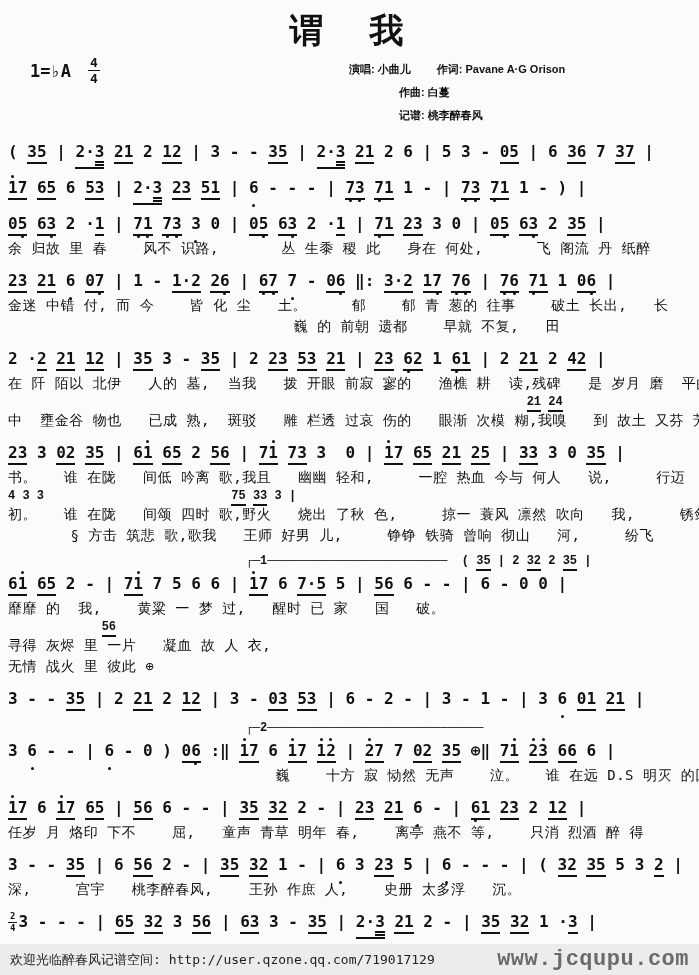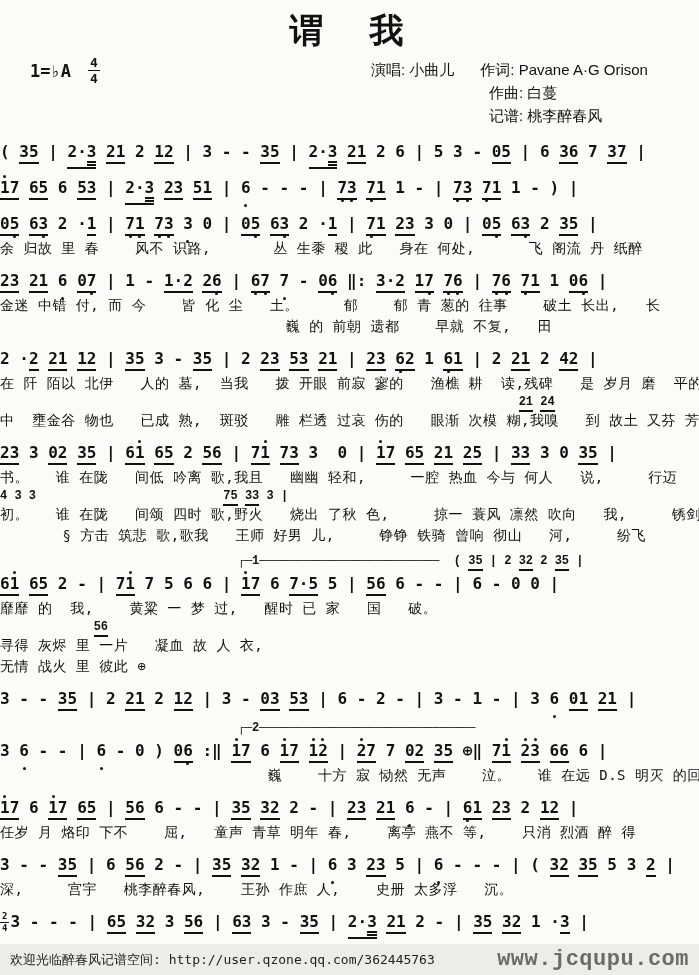"演唱: 小曲儿" .meta { font-size: 15px -> 11px; font-weight: normal -> bold; right: 20px -> 42px }
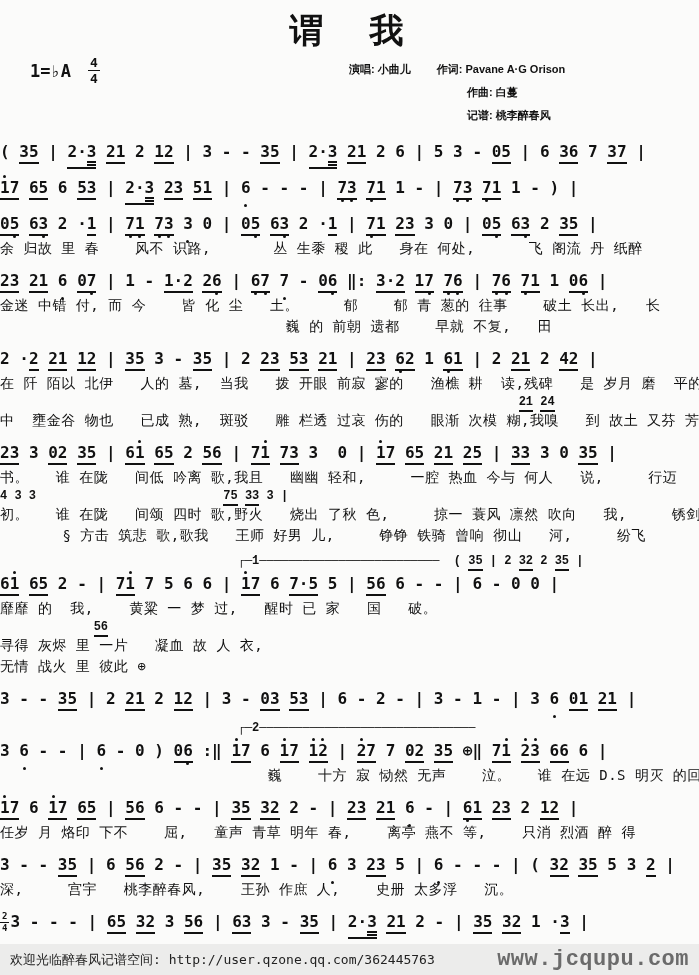"作曲: 白蔓" .meta .m2,.meta .m3 { margin-left: 118px -> 50px }
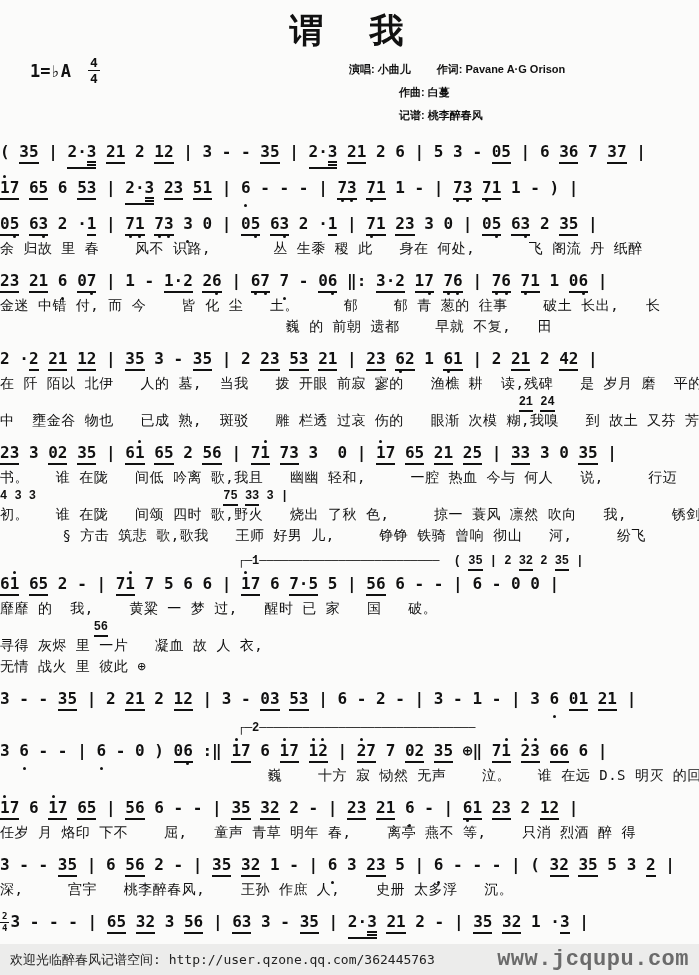"( 35 | 2·3 21" .score { padding: 4px 6px 0 0 -> 4px 6px 0 8px }
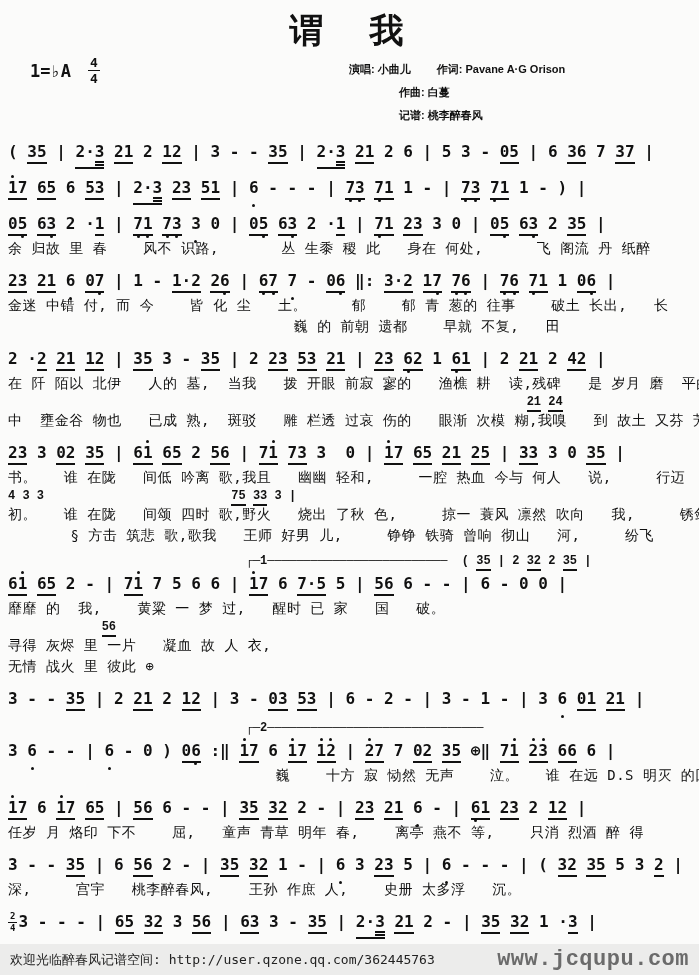"欢迎光临醉春风记谱空间:" span.footer-left { text: http://user.qzone.qq.com/362445763 -> http://user.qzone.qq.com/719017129 }
